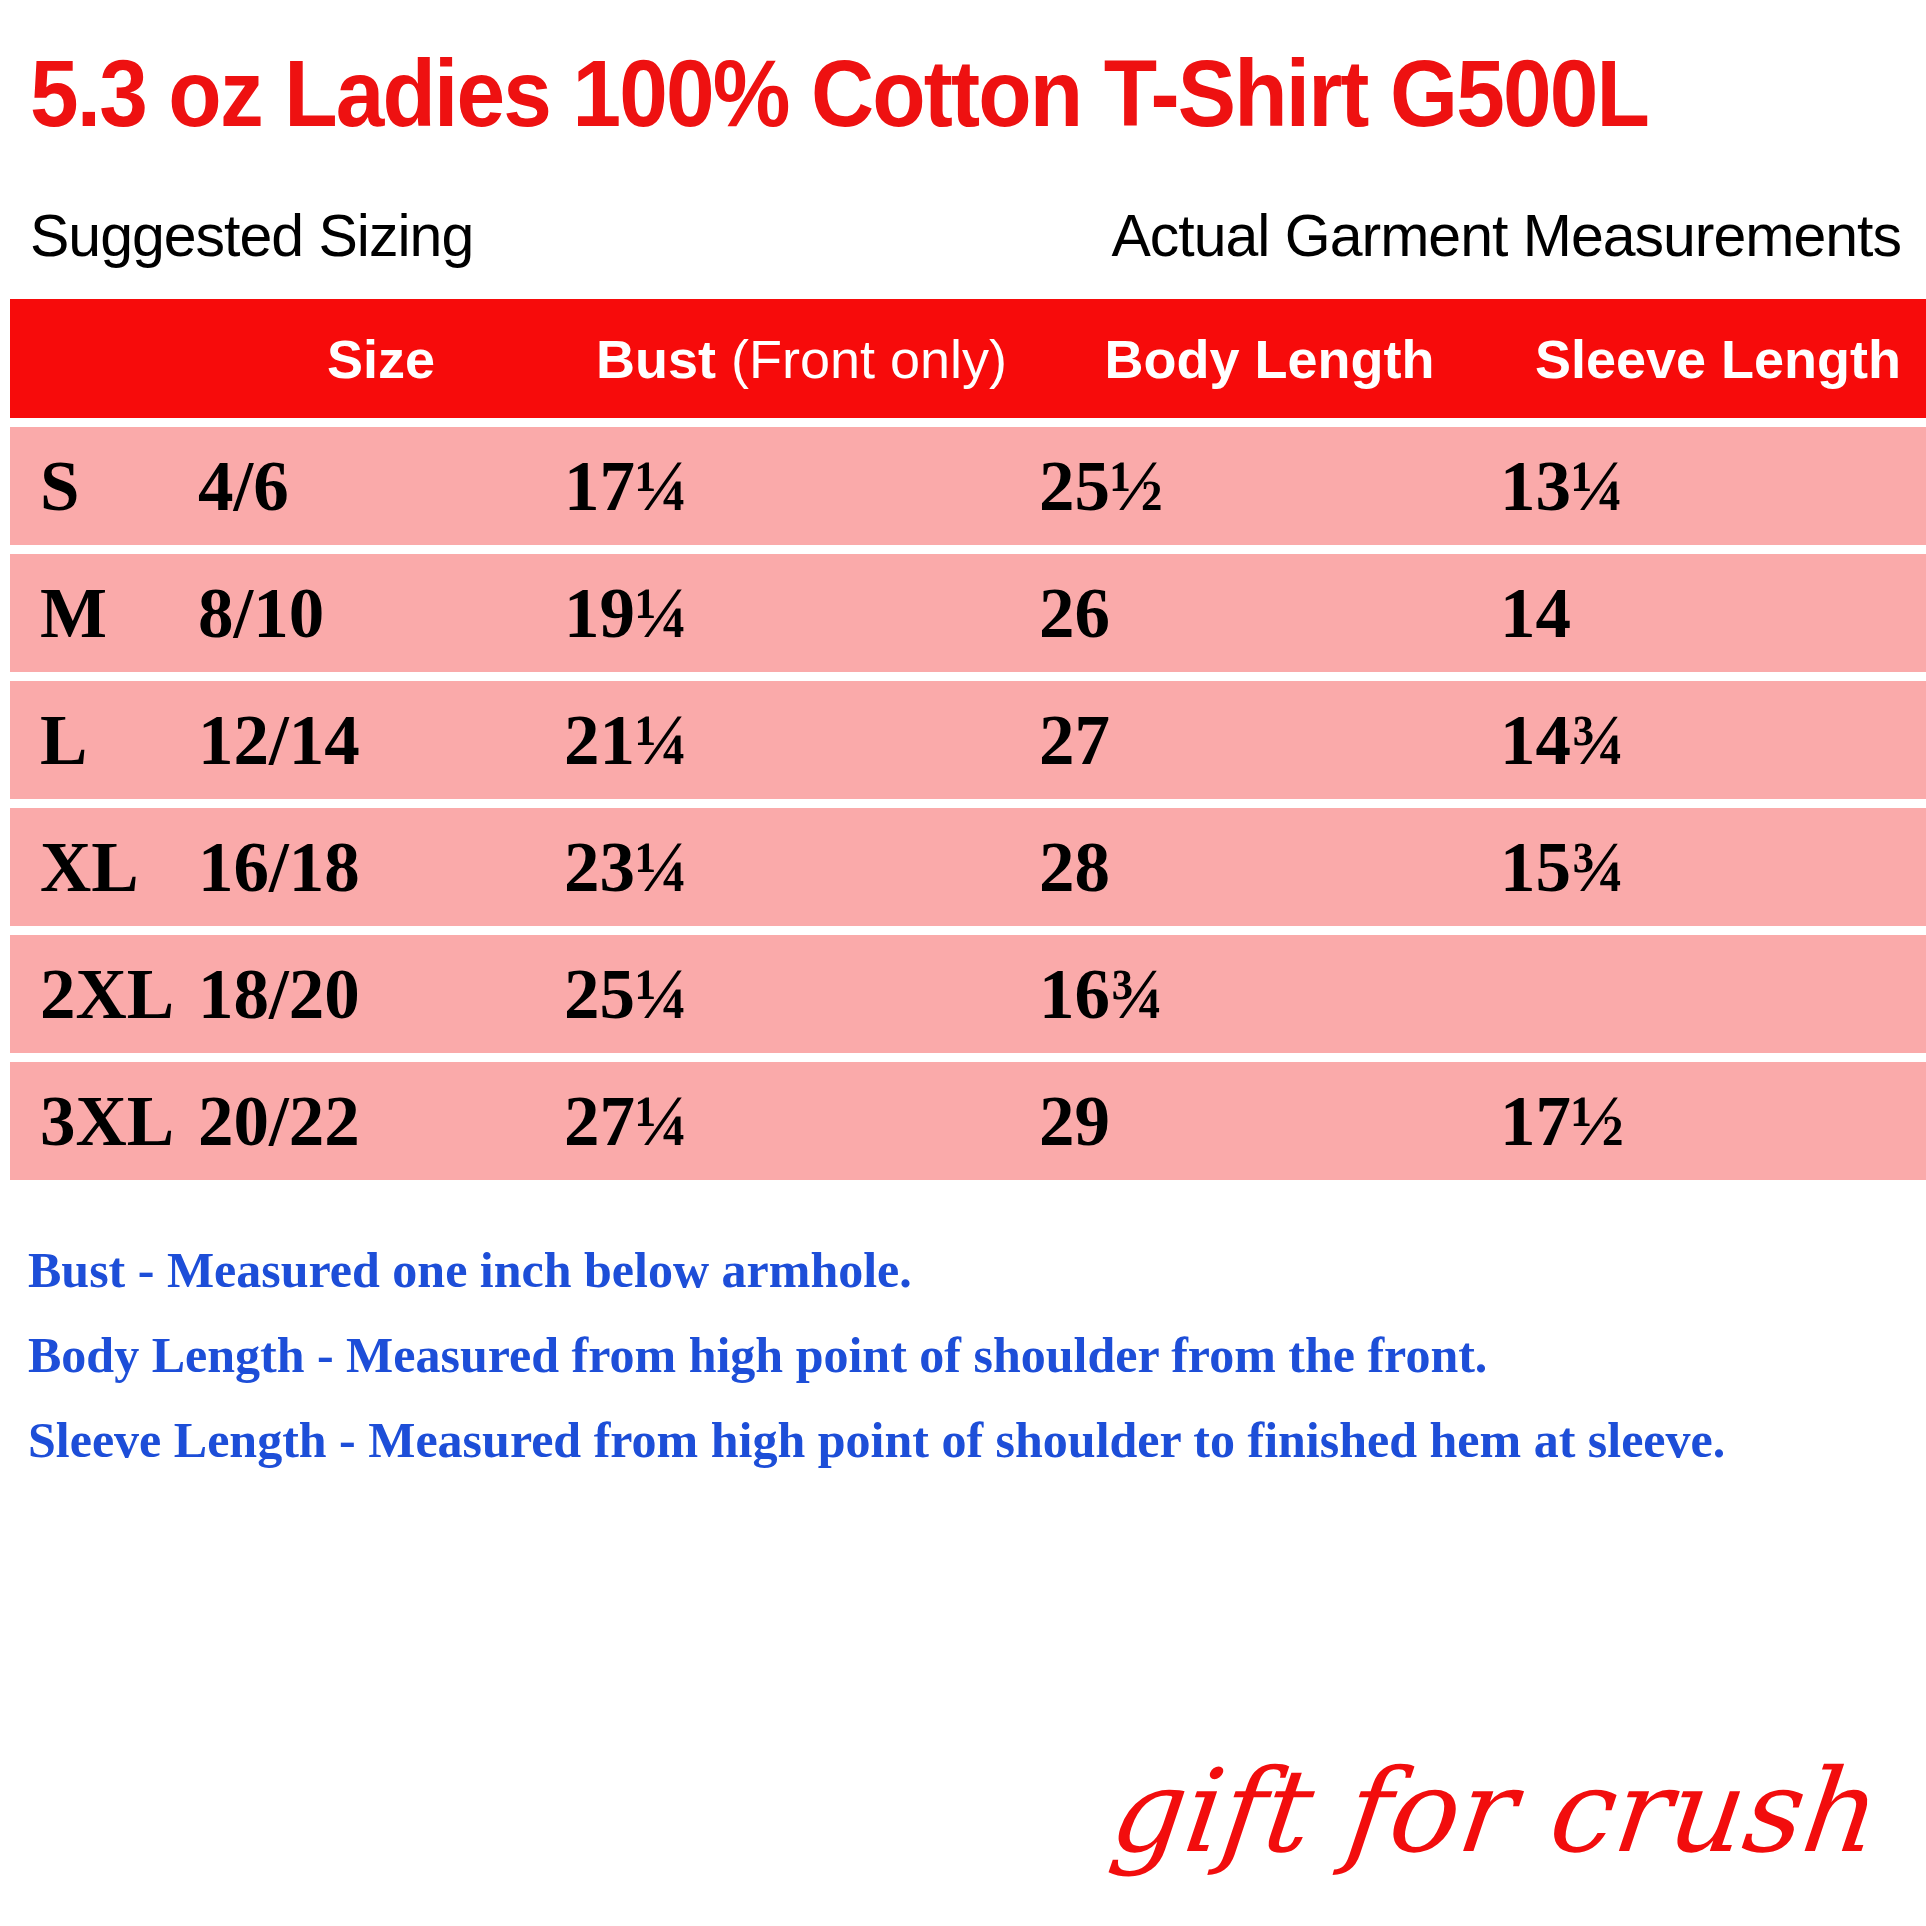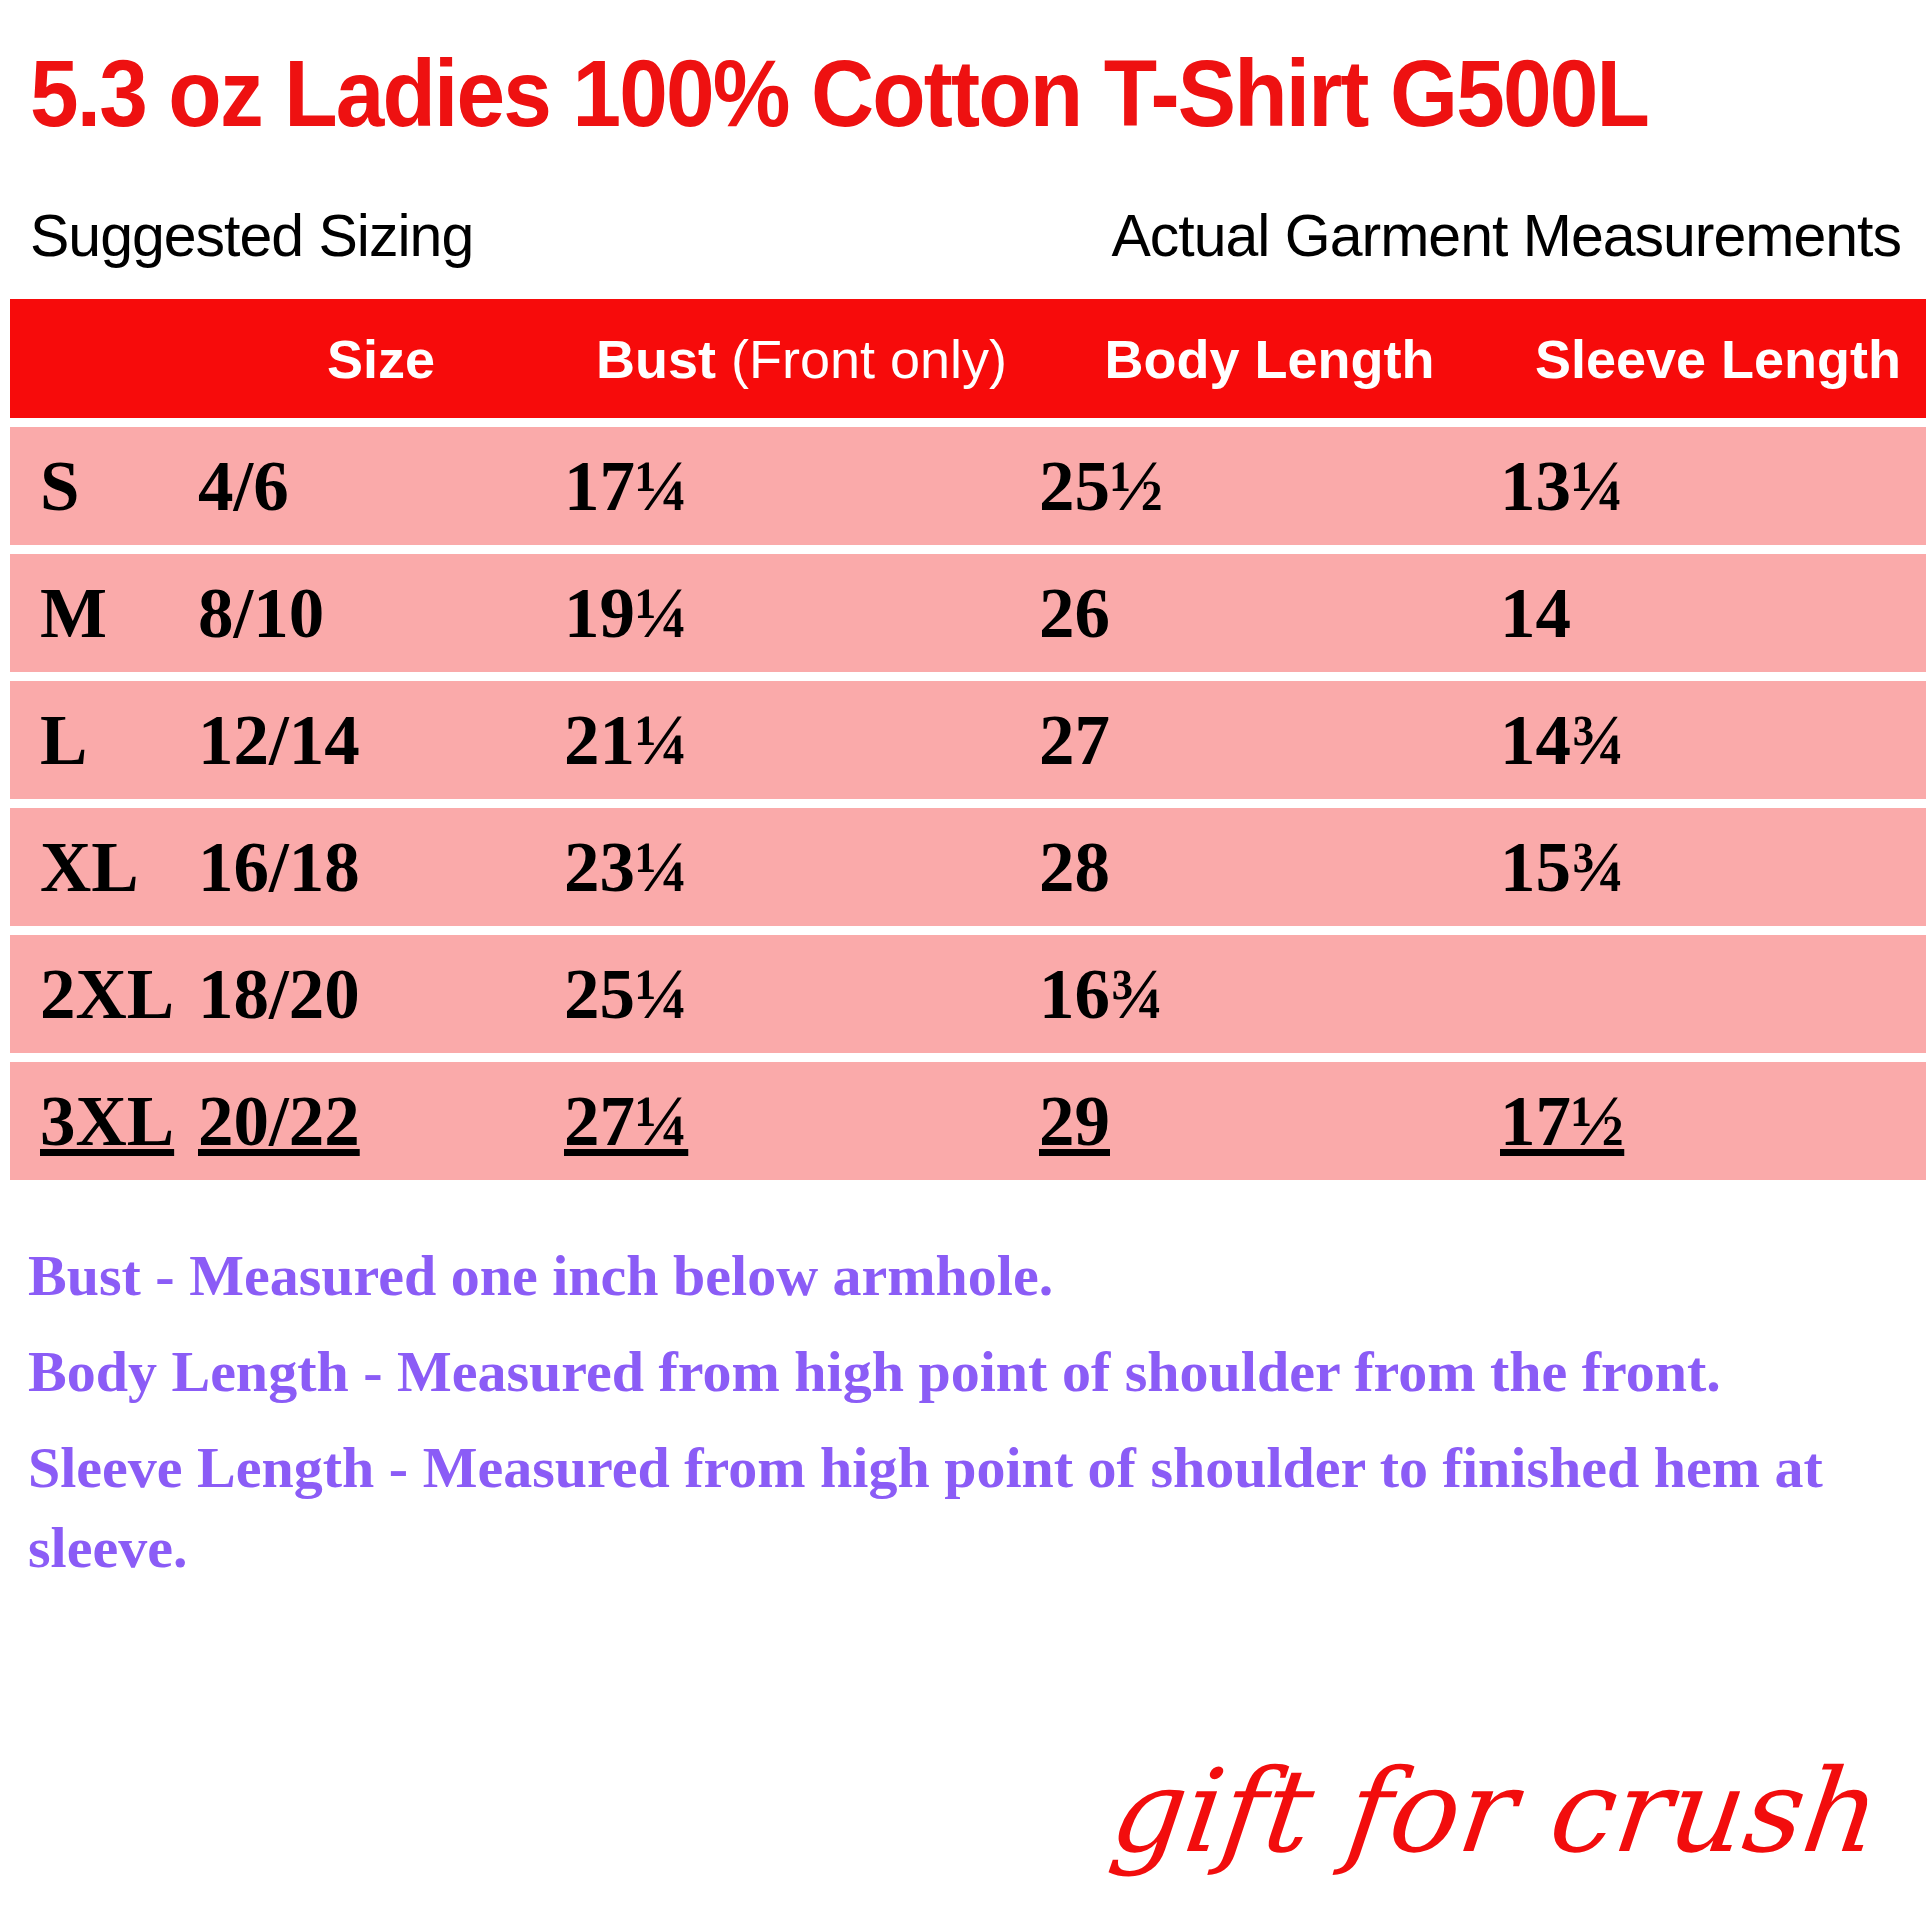"3XL" .trow:last-child { text-decoration: underline -> none }
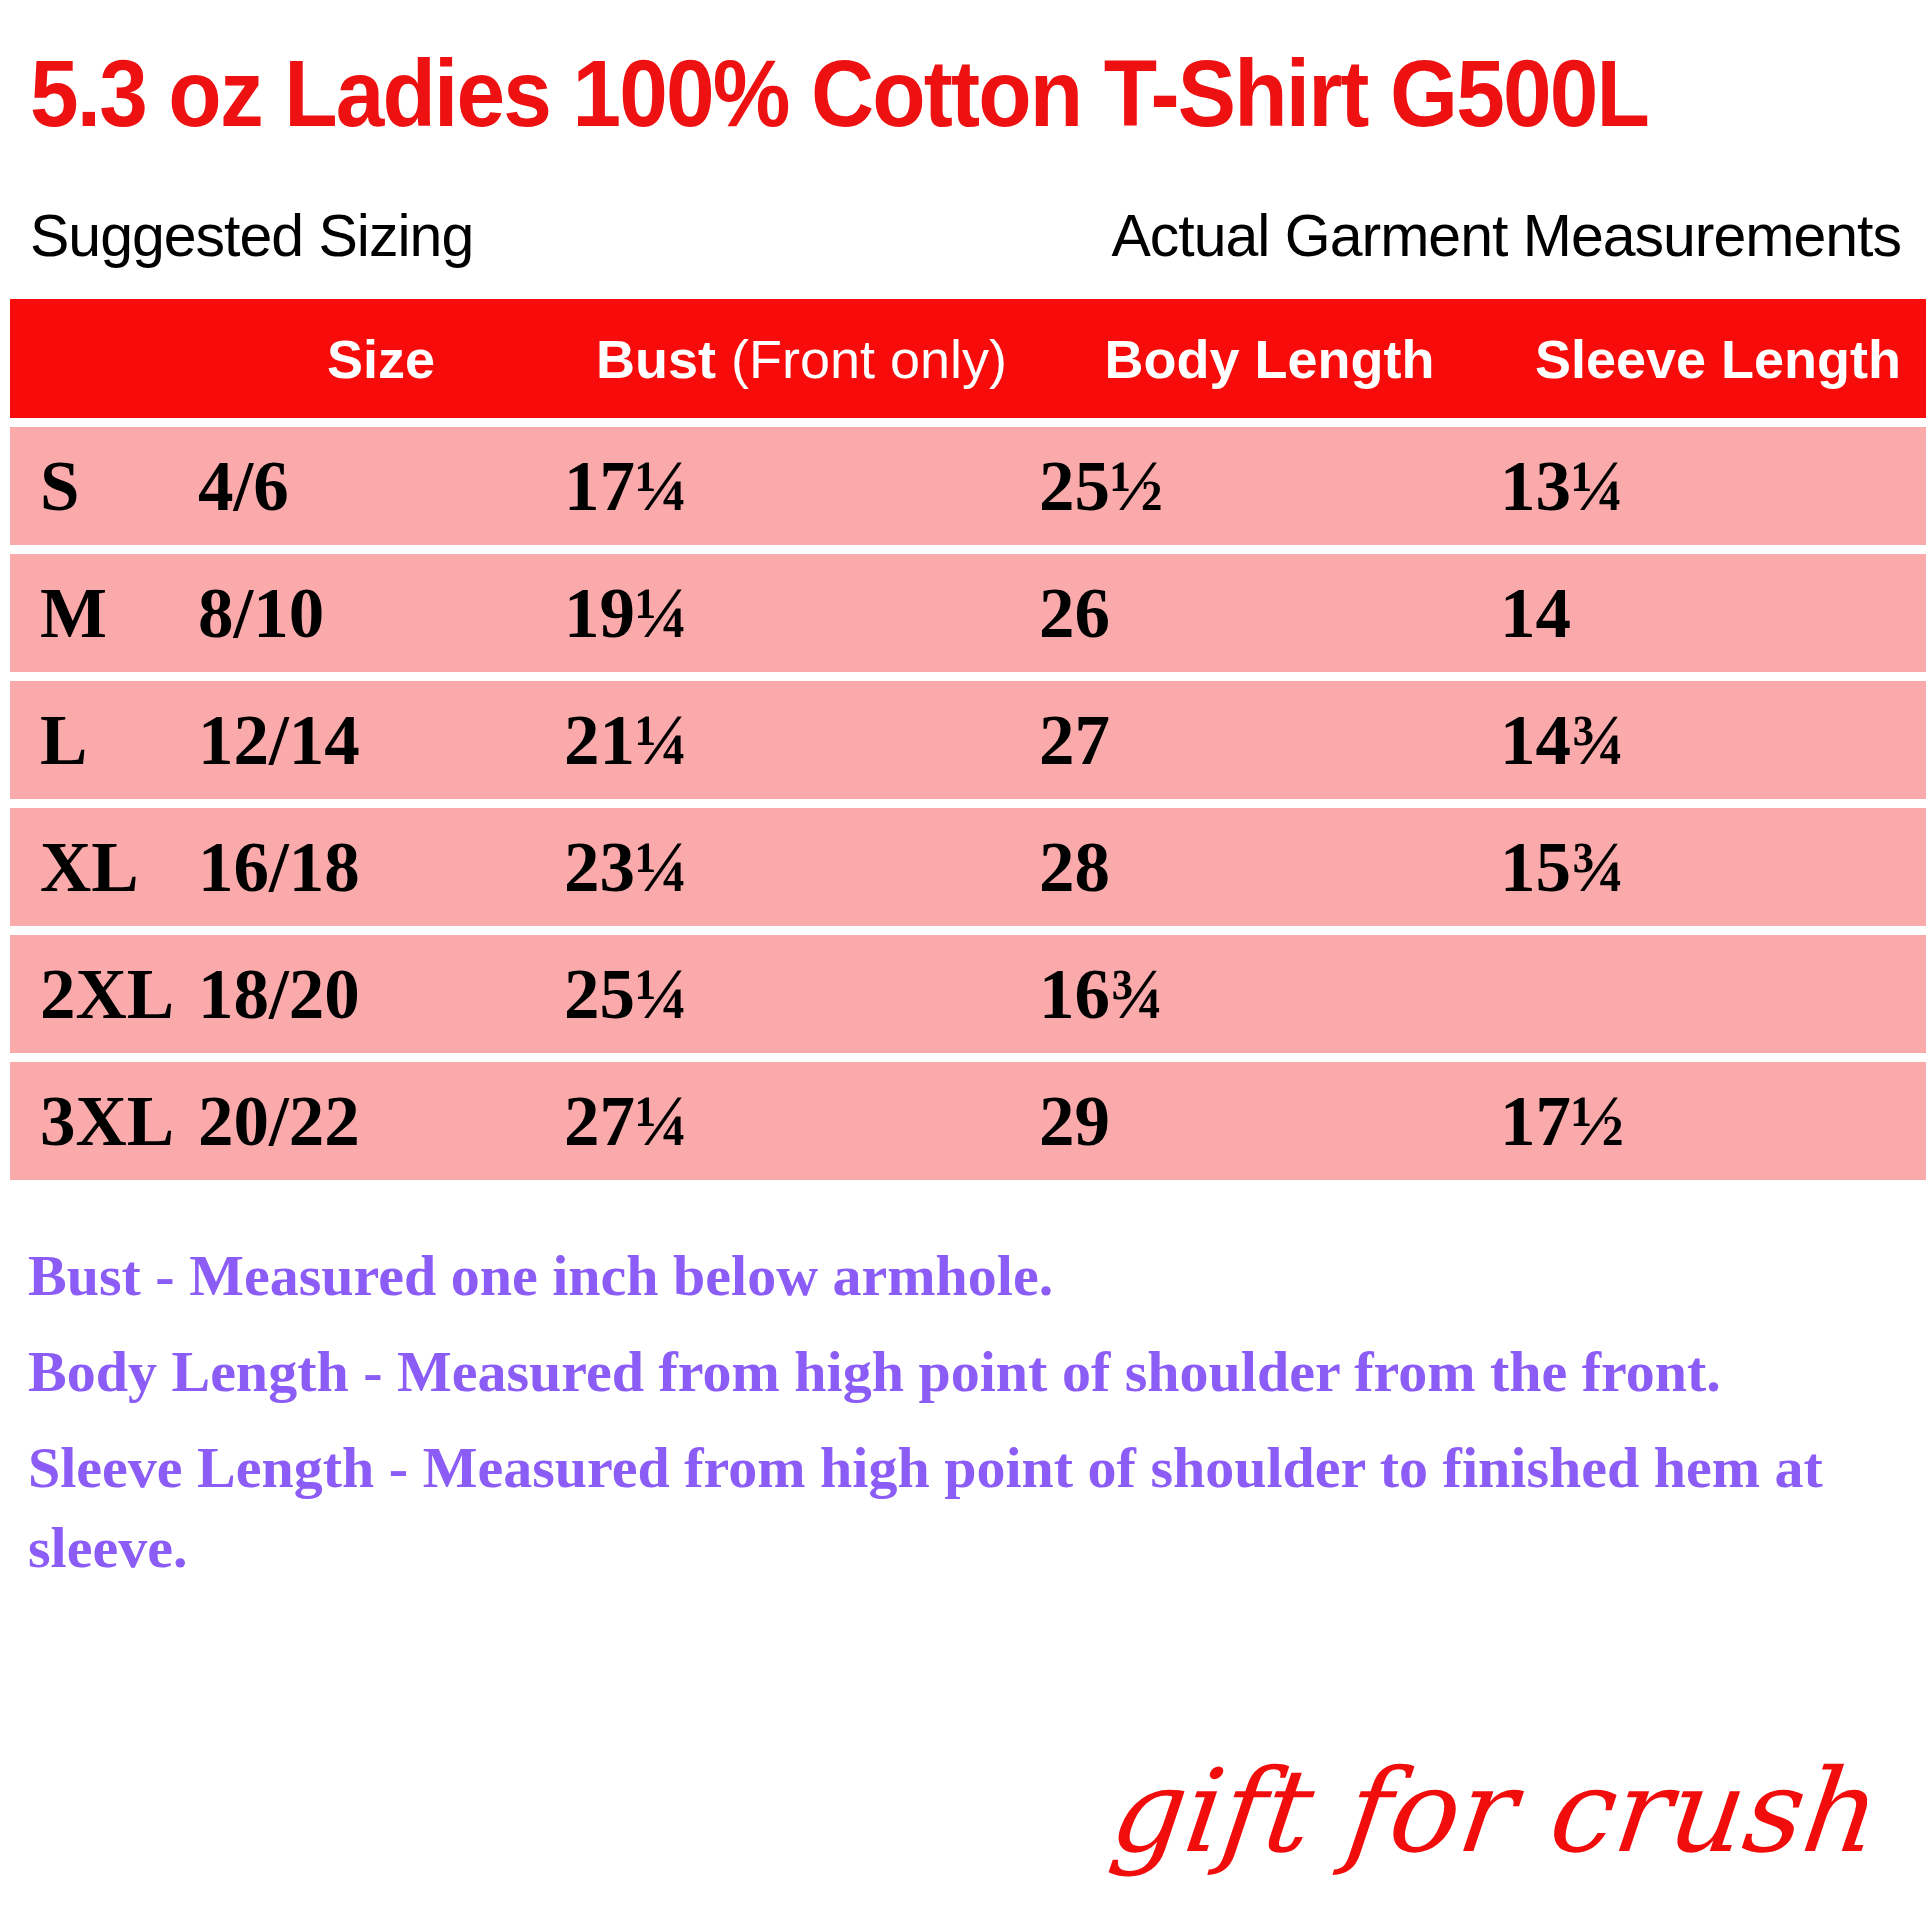"Bust - Measured one inch" .notes { color: #8b5cf6 -> #1d4ed8; font-size: 58px -> 50px }
